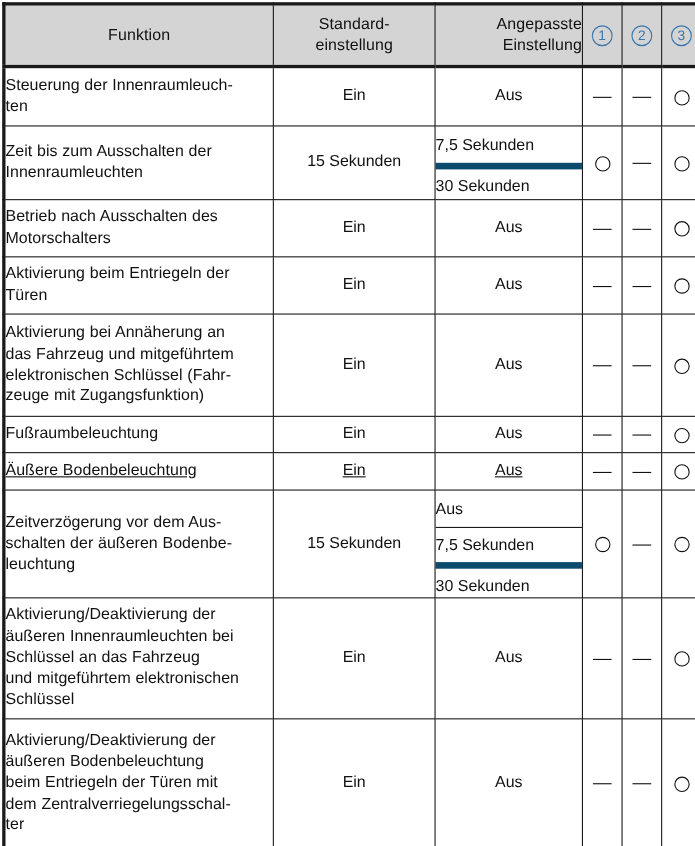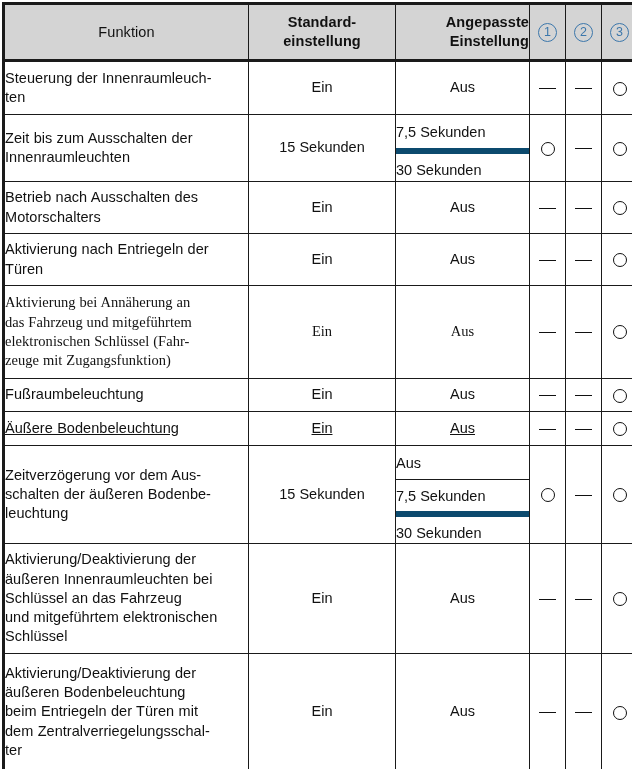"Standard-" .hdr-two-line { font-weight: bold -> none }
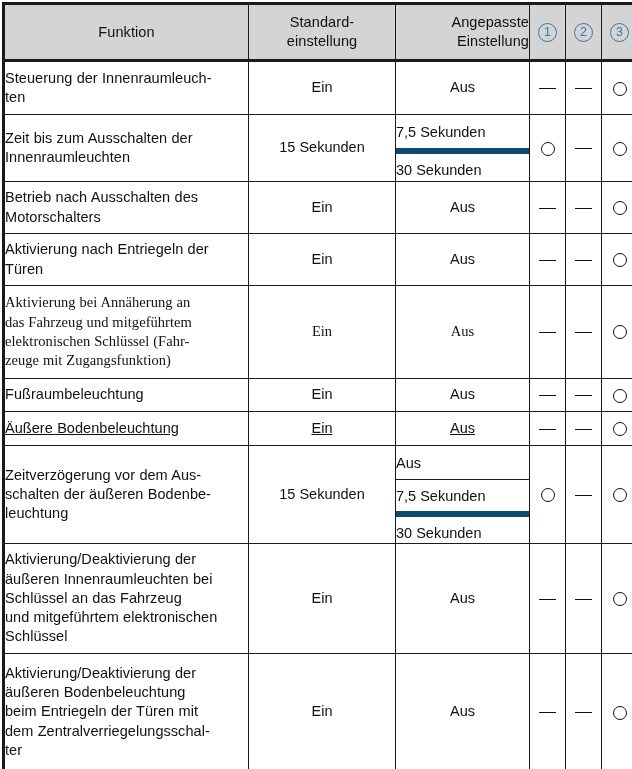"Aktivierung nach Entriegeln der" span.lines { text: nach -> beim }
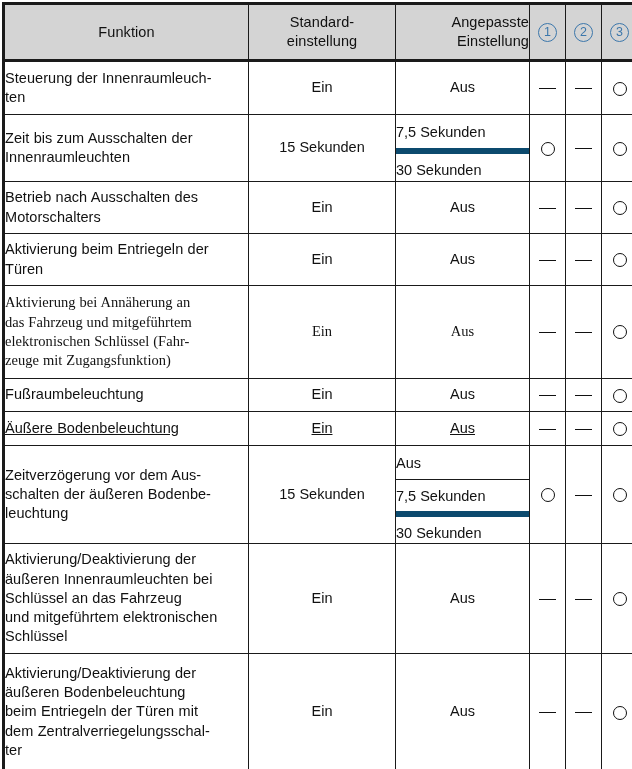"Aktivierung bei Annäherung an" tr.r5 td { font-family: Liberation Serif, serif -> none }
